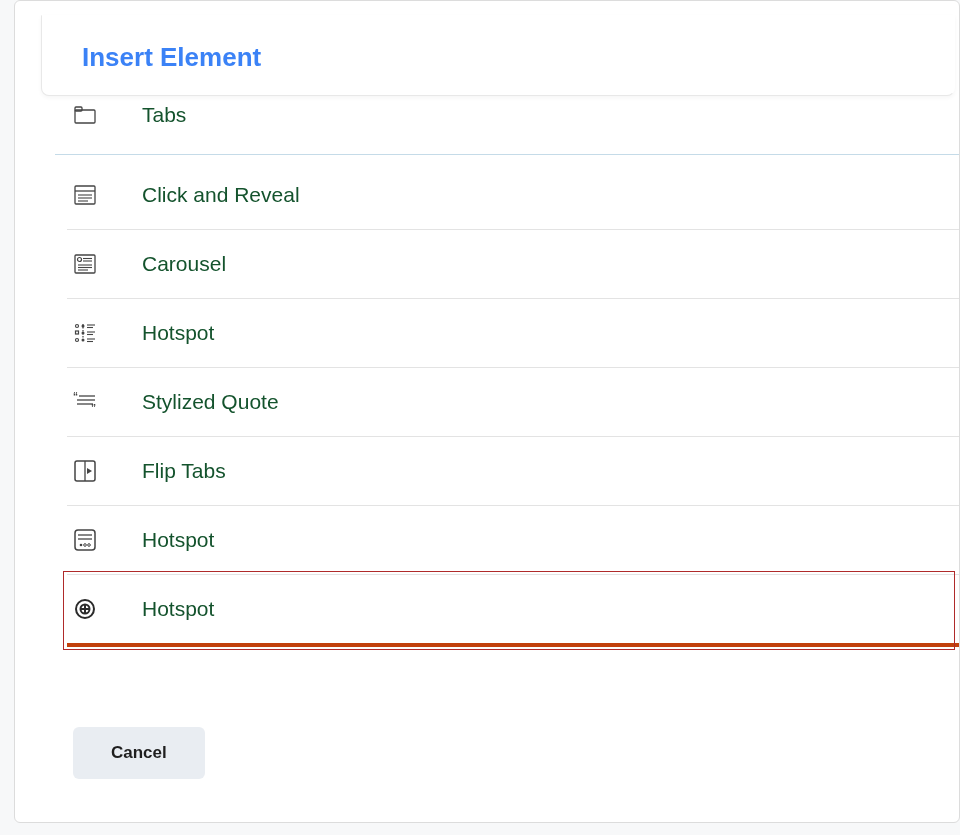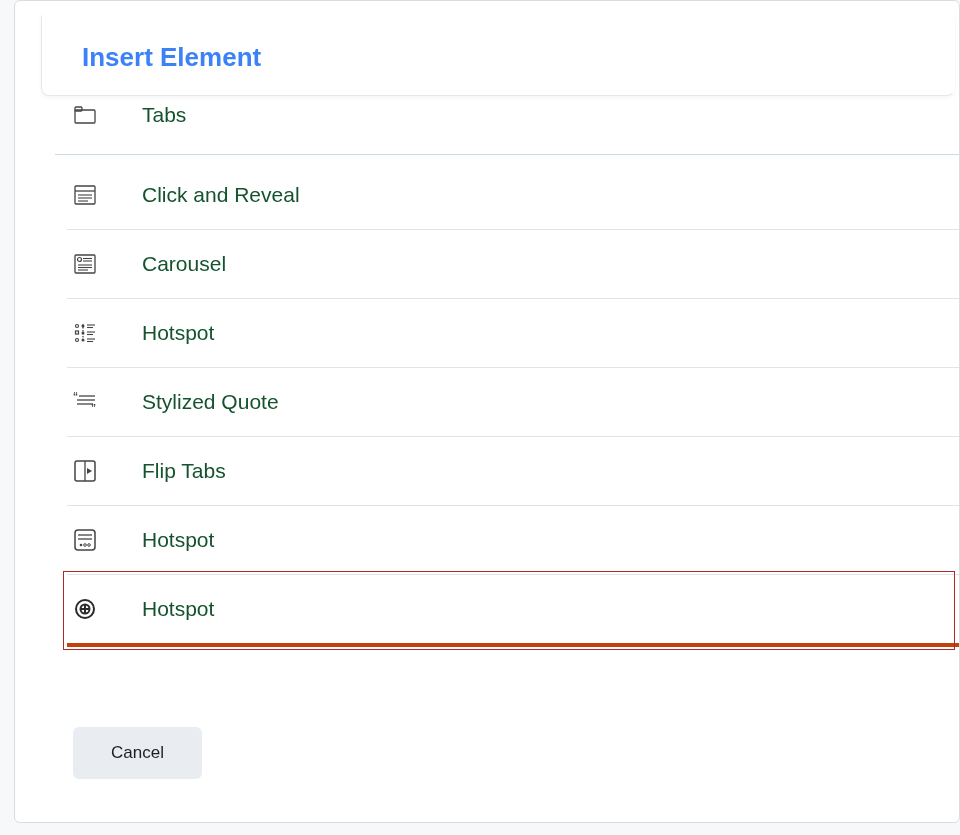"Cancel" .cancel-btn { font-weight: 400 -> 700 }
